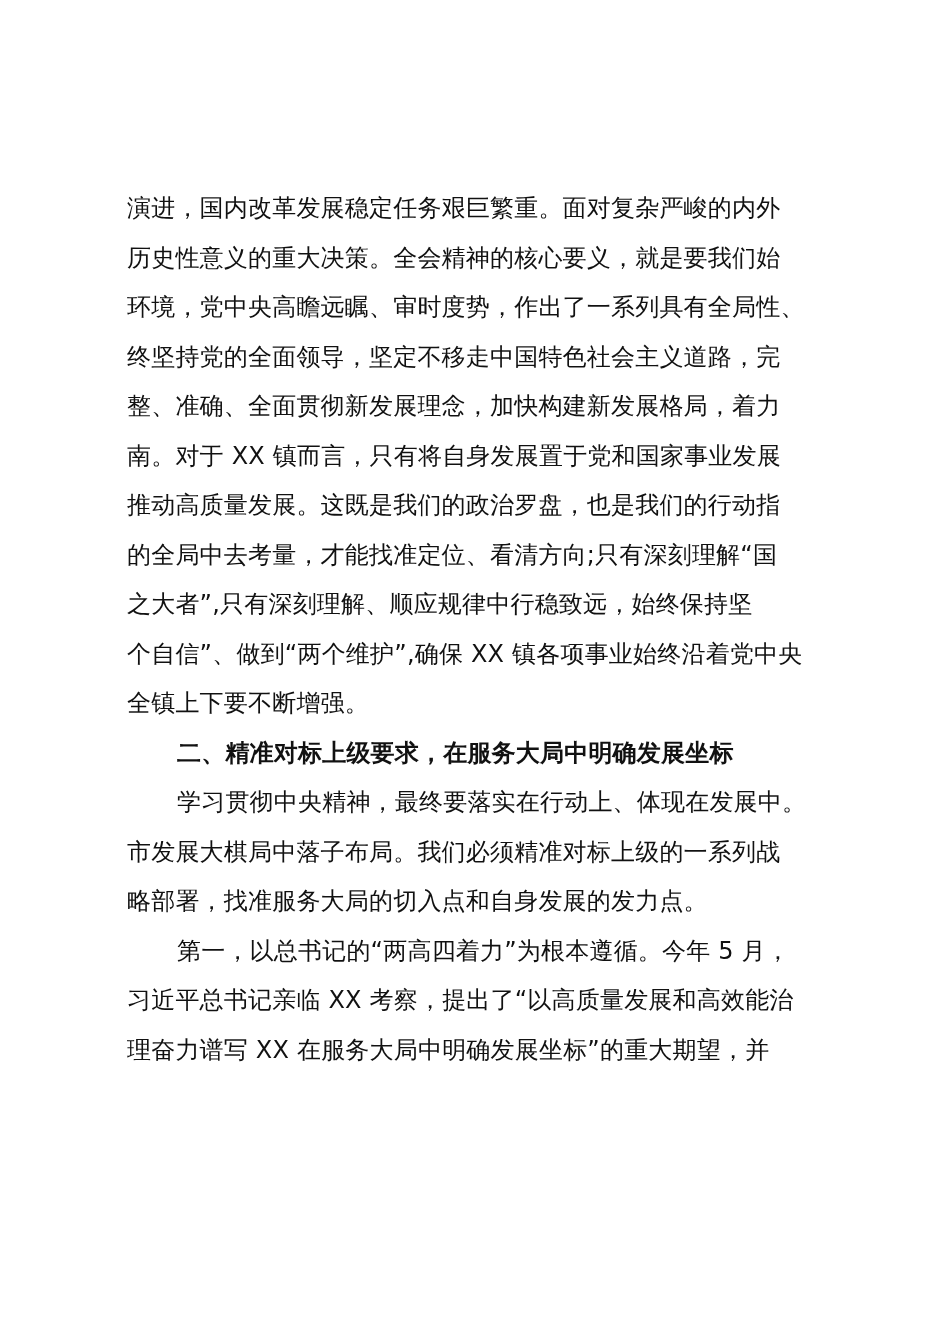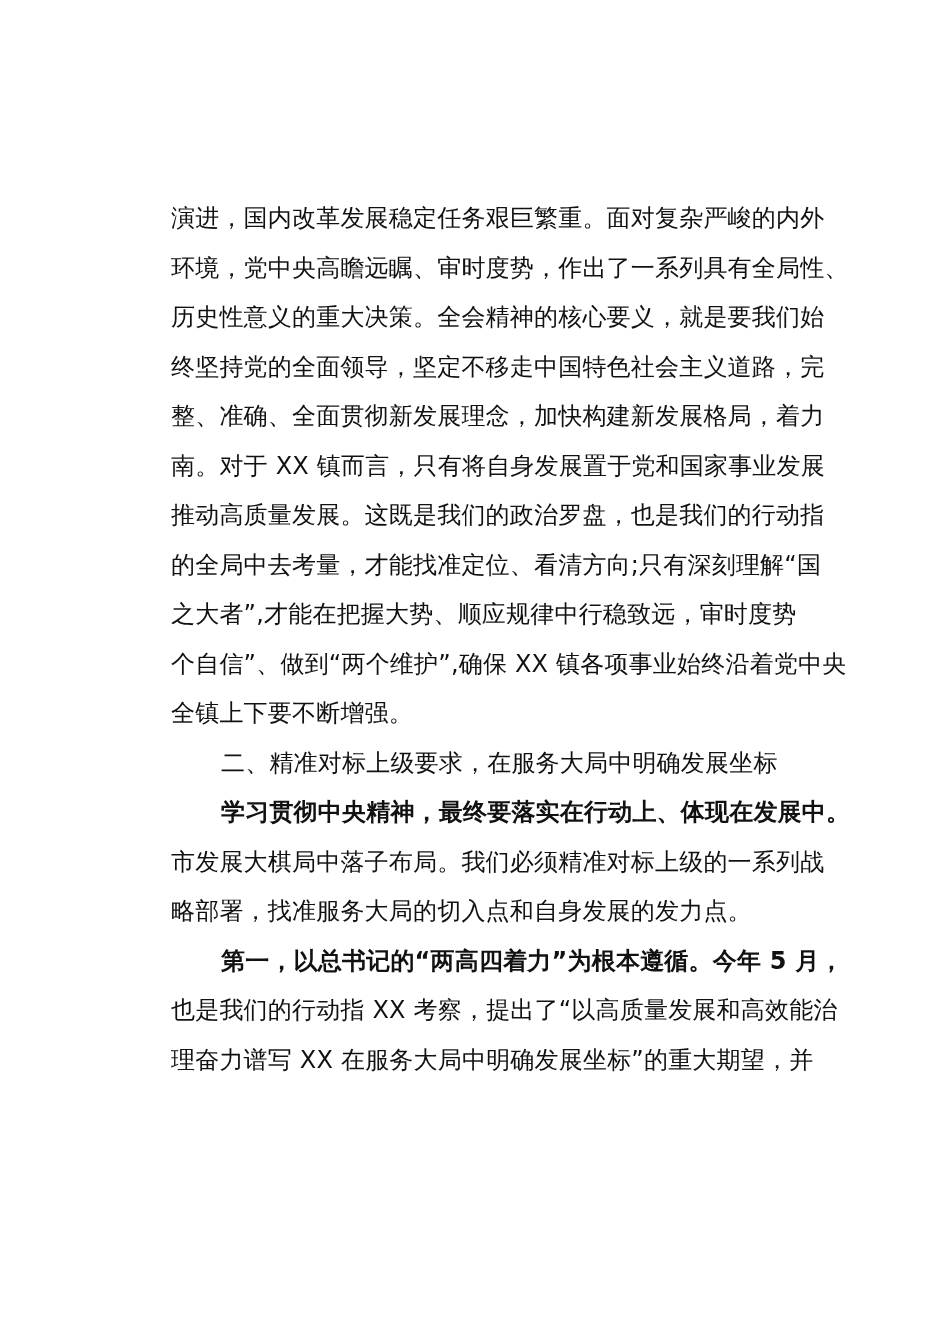"演进，国内改革发展稳定任务艰巨繁重。面对复杂严峻的内外" .body-text { margin-left: 44px -> none; top: 194px -> 184px }
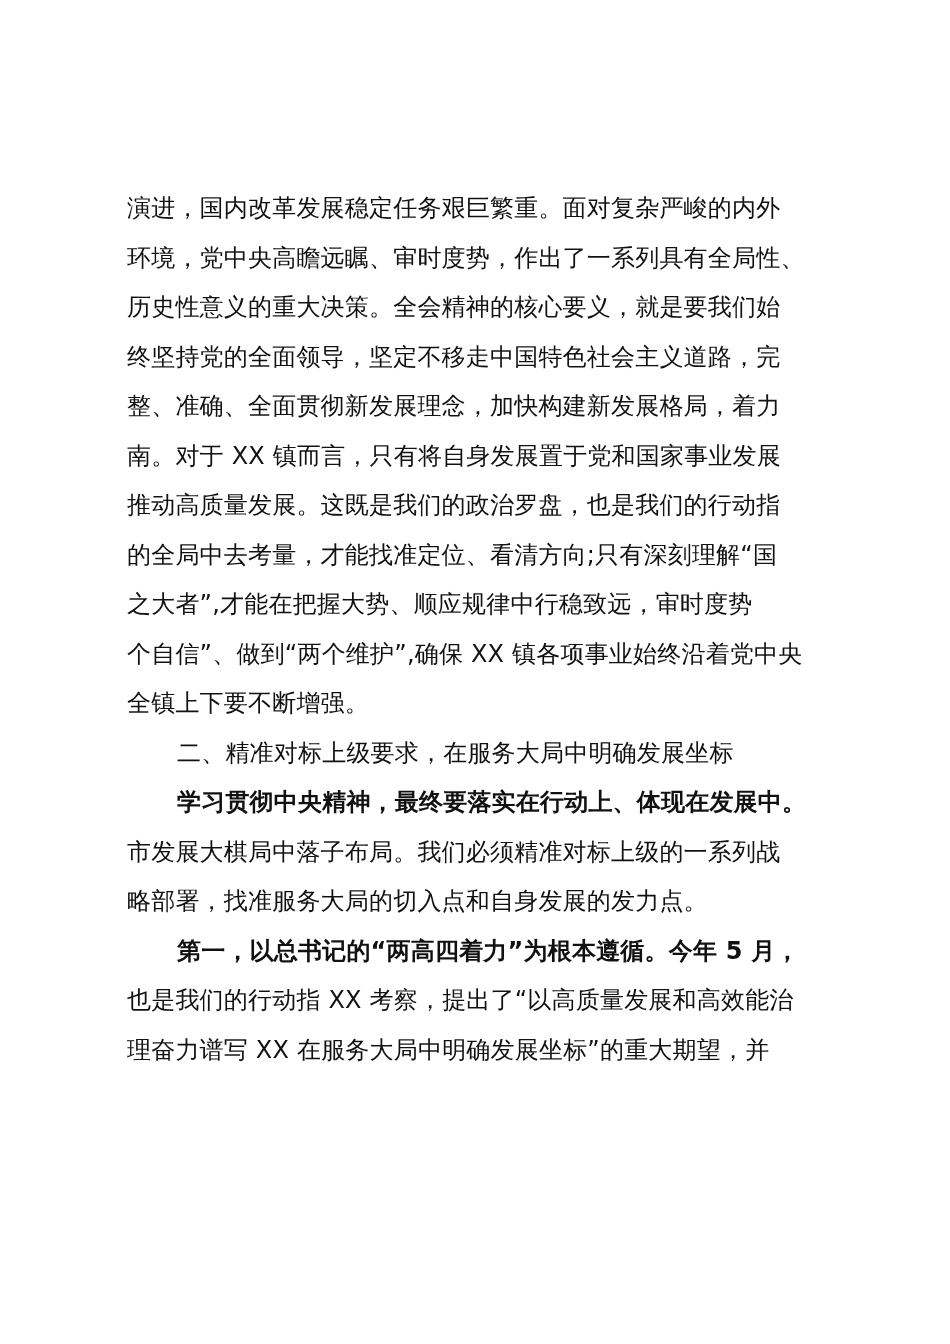"环境，党中央高瞻远瞩、审时度势，作出了一系列具有全局性、" div.line { order: before "历史性意义的重大决策。全会精神的核心要义，就是要我们始" -> after "历史性意义的重大决策。全会精神的核心要义，就是要我们始" }
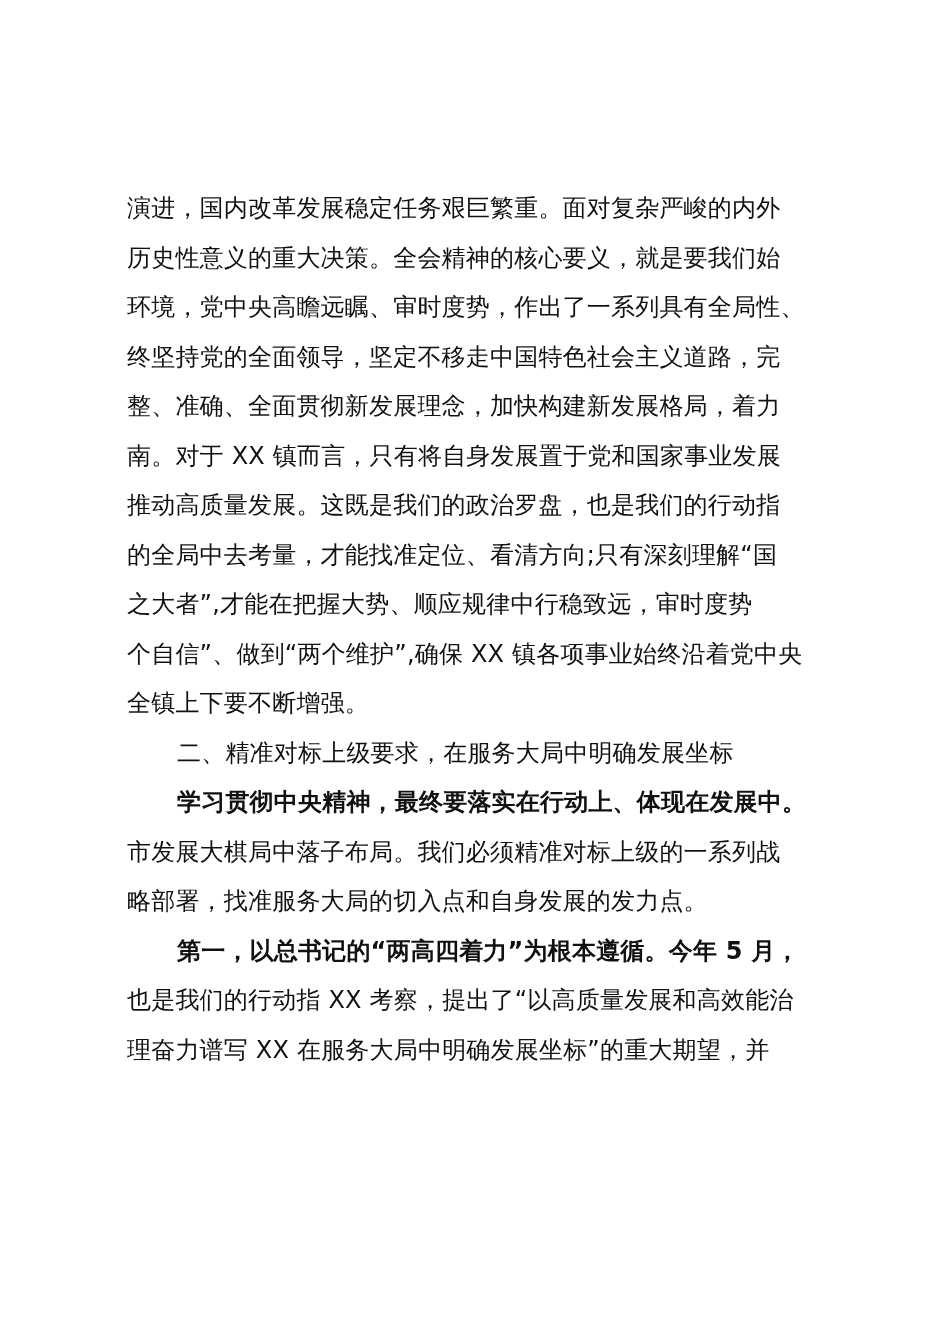"之大者”,才能在把握大势、顺应规律中行稳致远，审时度势" div.line { text: ,才能在把握大势、顺应规律中行稳致远，审时度势 -> ,只有深刻理解、顺应规律中行稳致远，始终保持坚 }
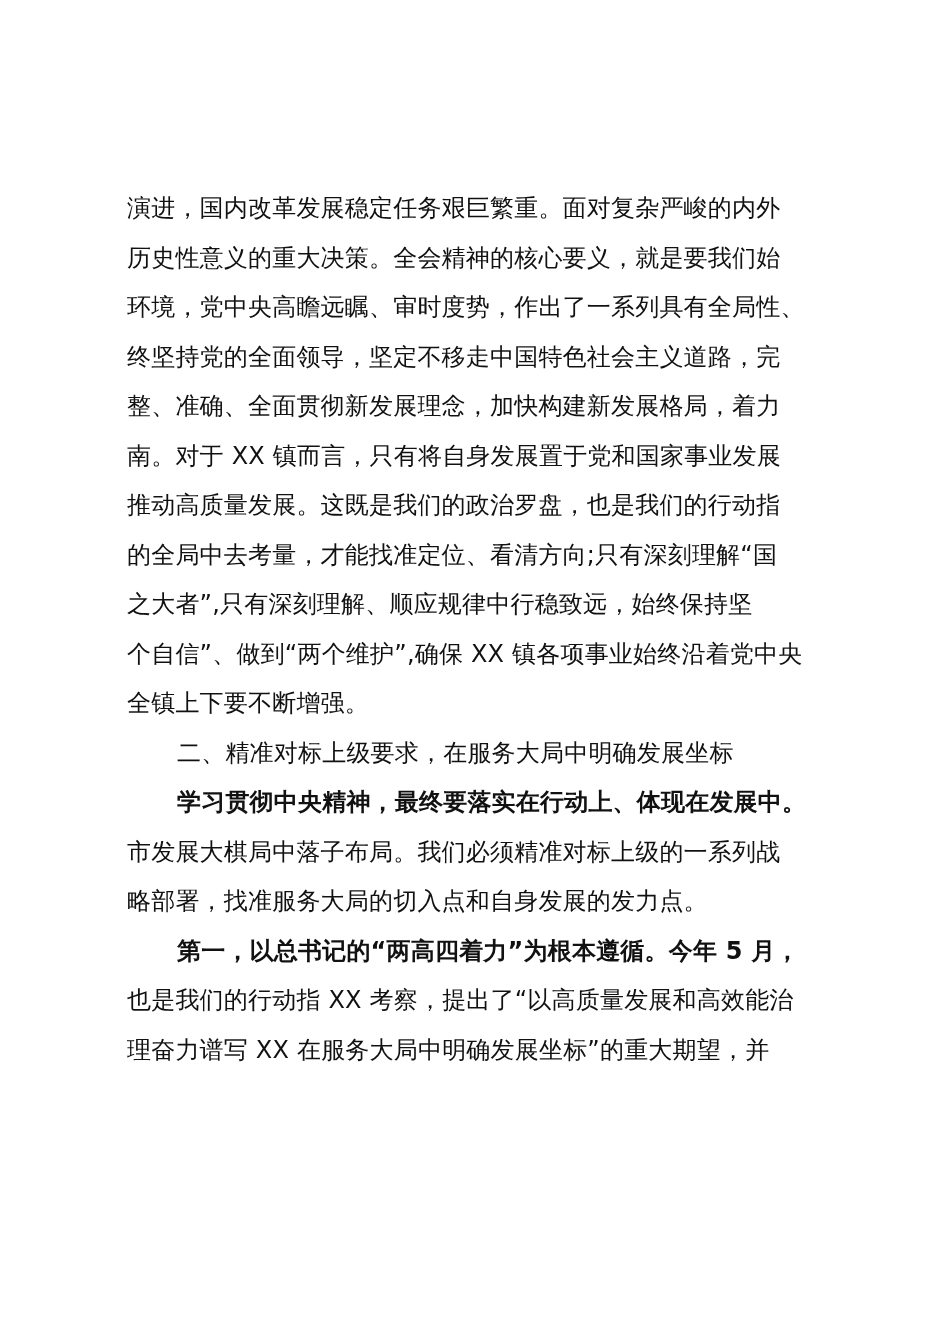"二、精准对标上级要求，在服务大局中明确发展坐标" .heading { font-weight: normal -> bold }
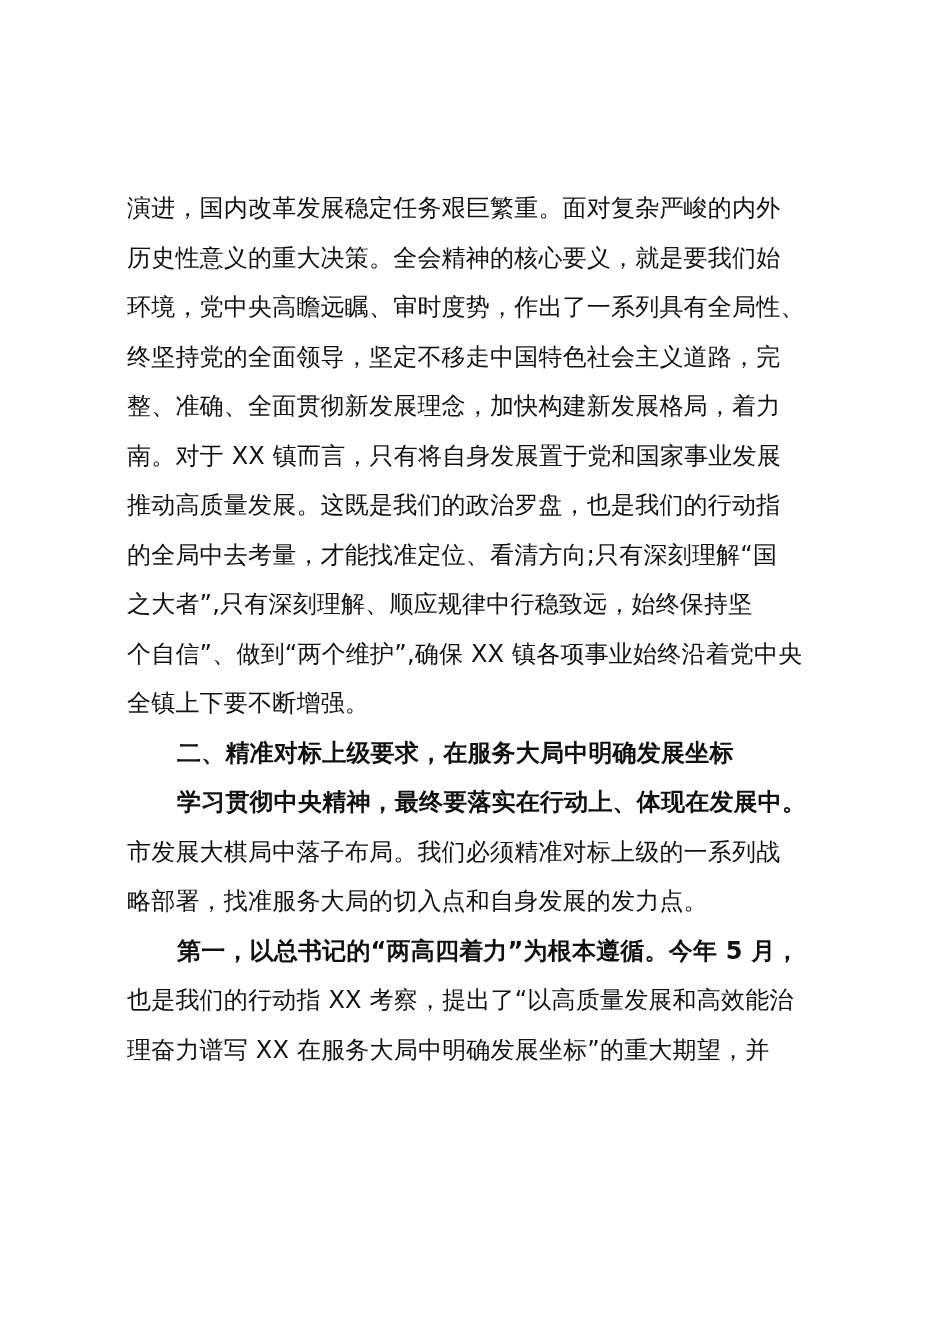"学习贯彻中央精神，最终要落实在行动上、体现在发展中。" .indent { font-weight: bold -> none }
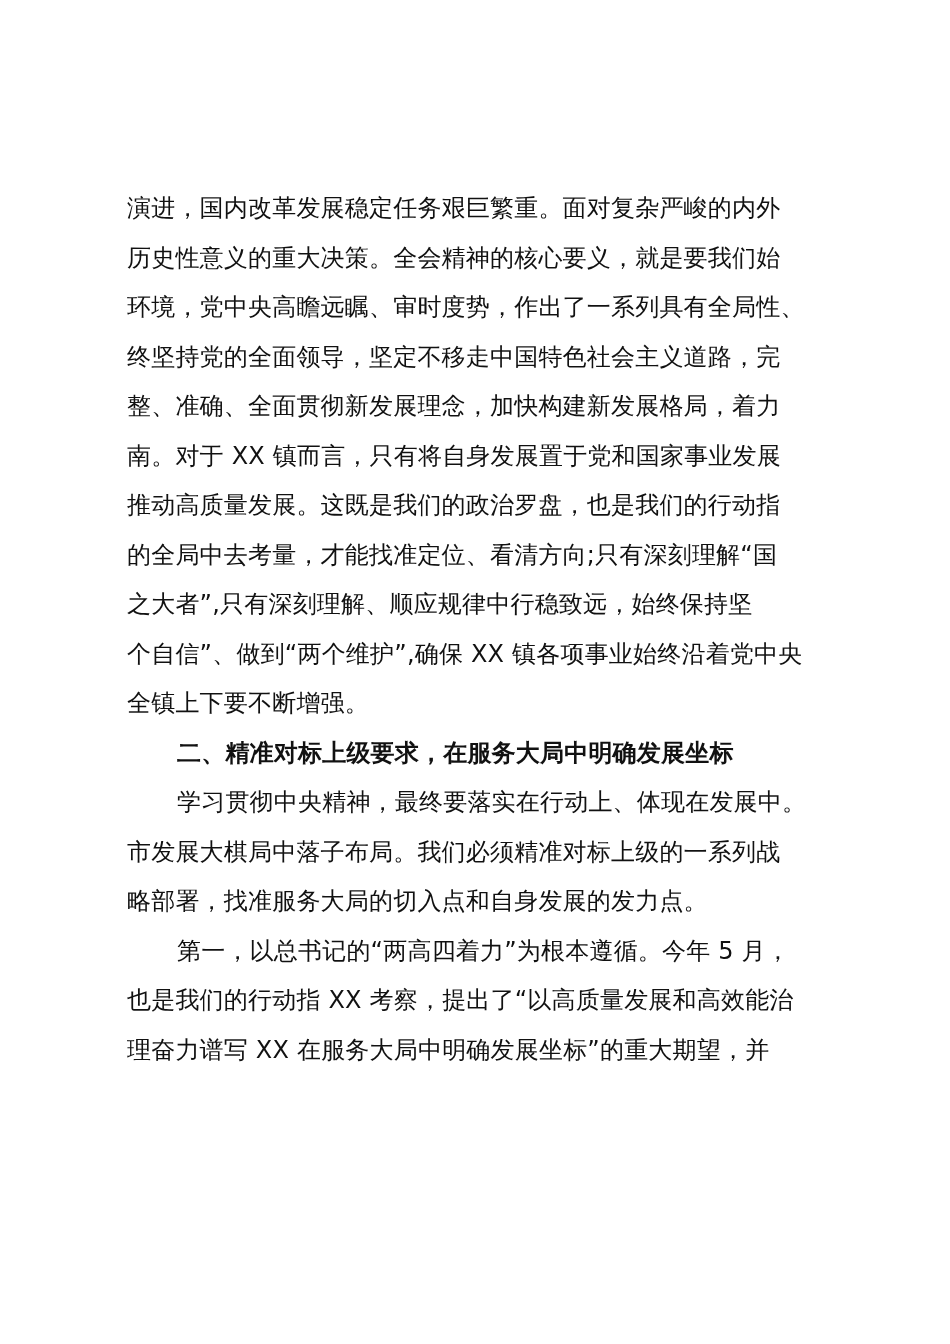"也是我们的行动指 XX 考察，提出了“以高质量发展和高效能治" div.line { text: 也是我们的行动指 -> 习近平总书记亲临 }
